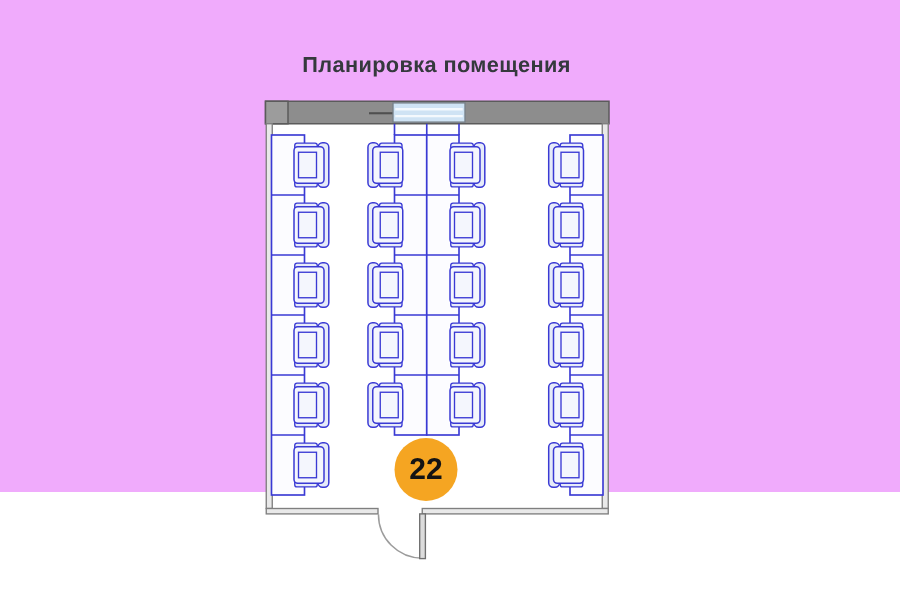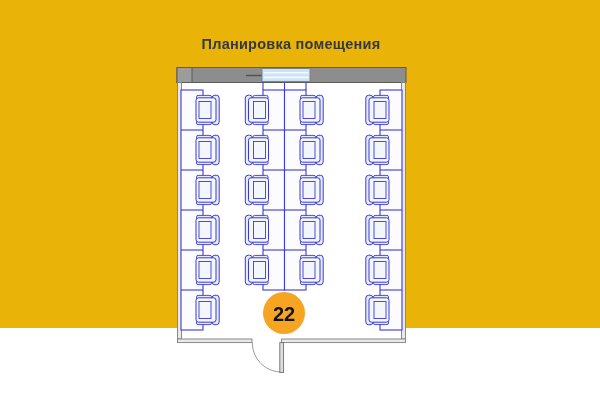"Планировка помещения" .stage { background: #eab308 -> #f0abfc }
